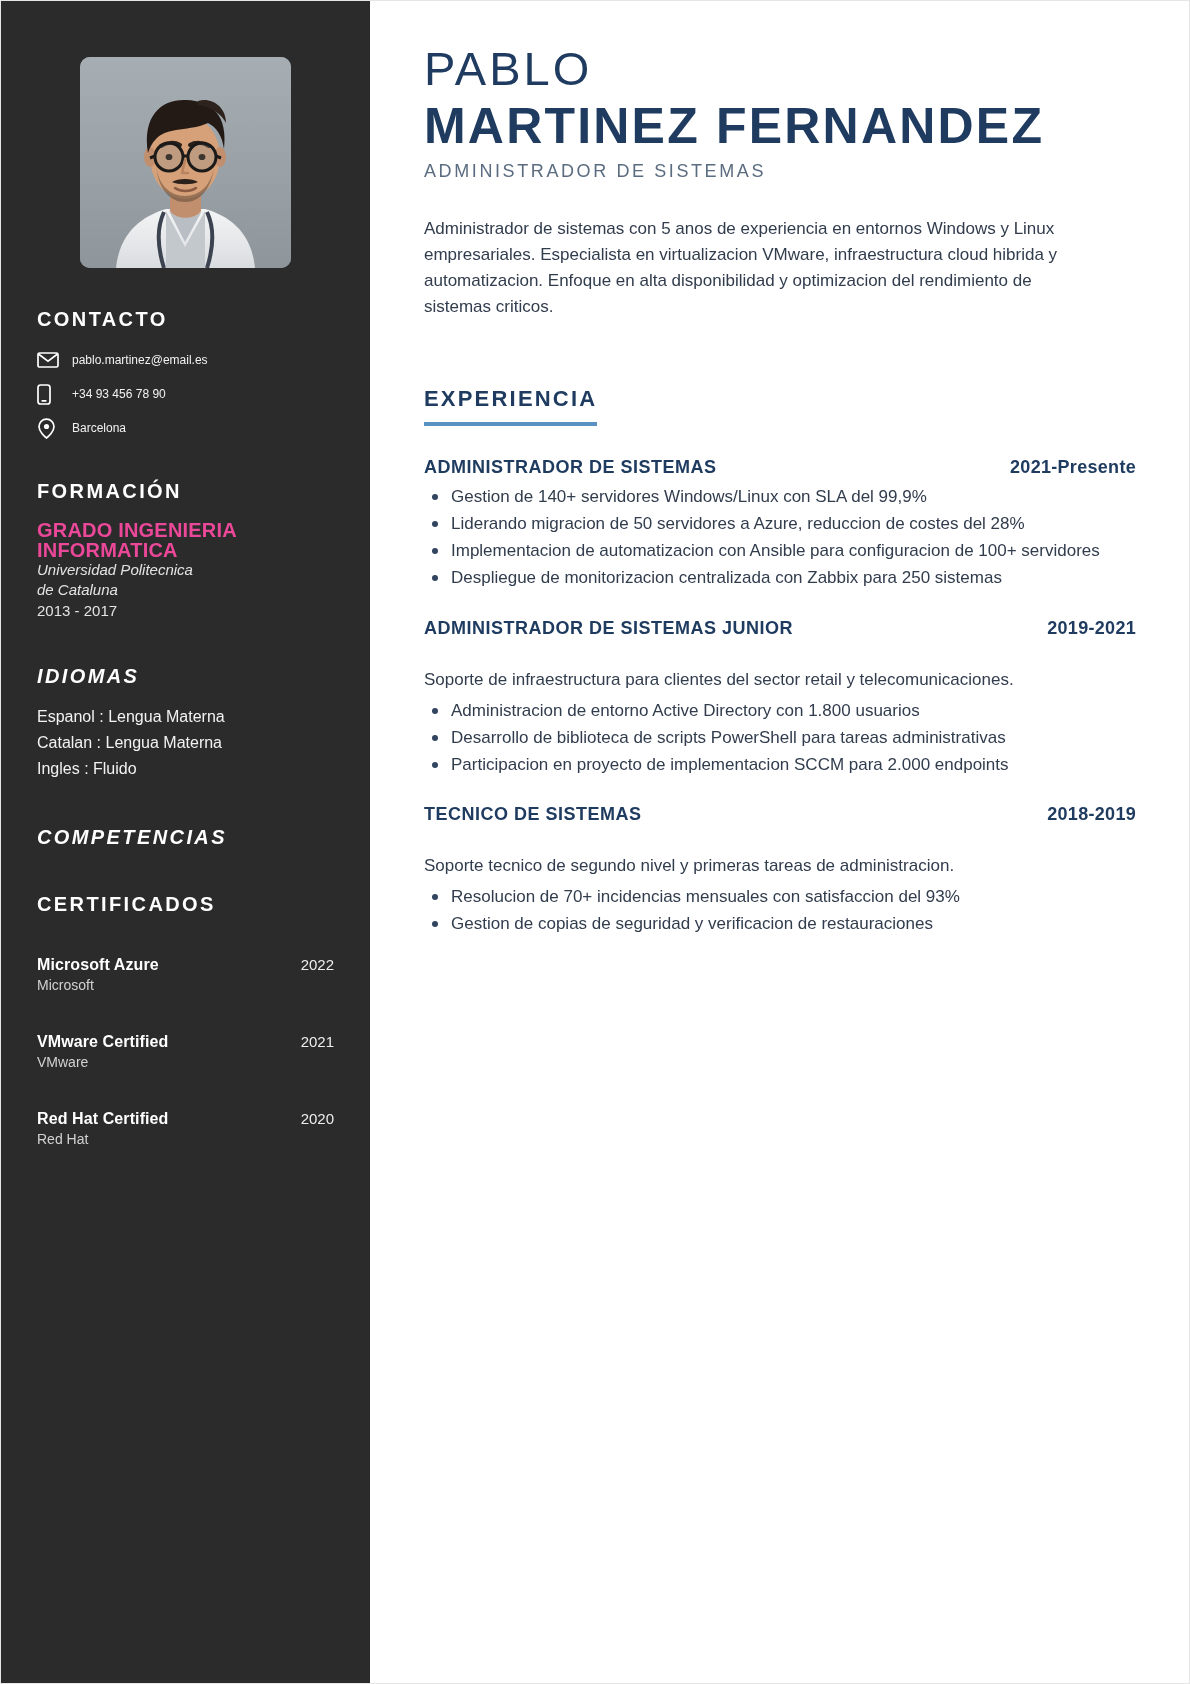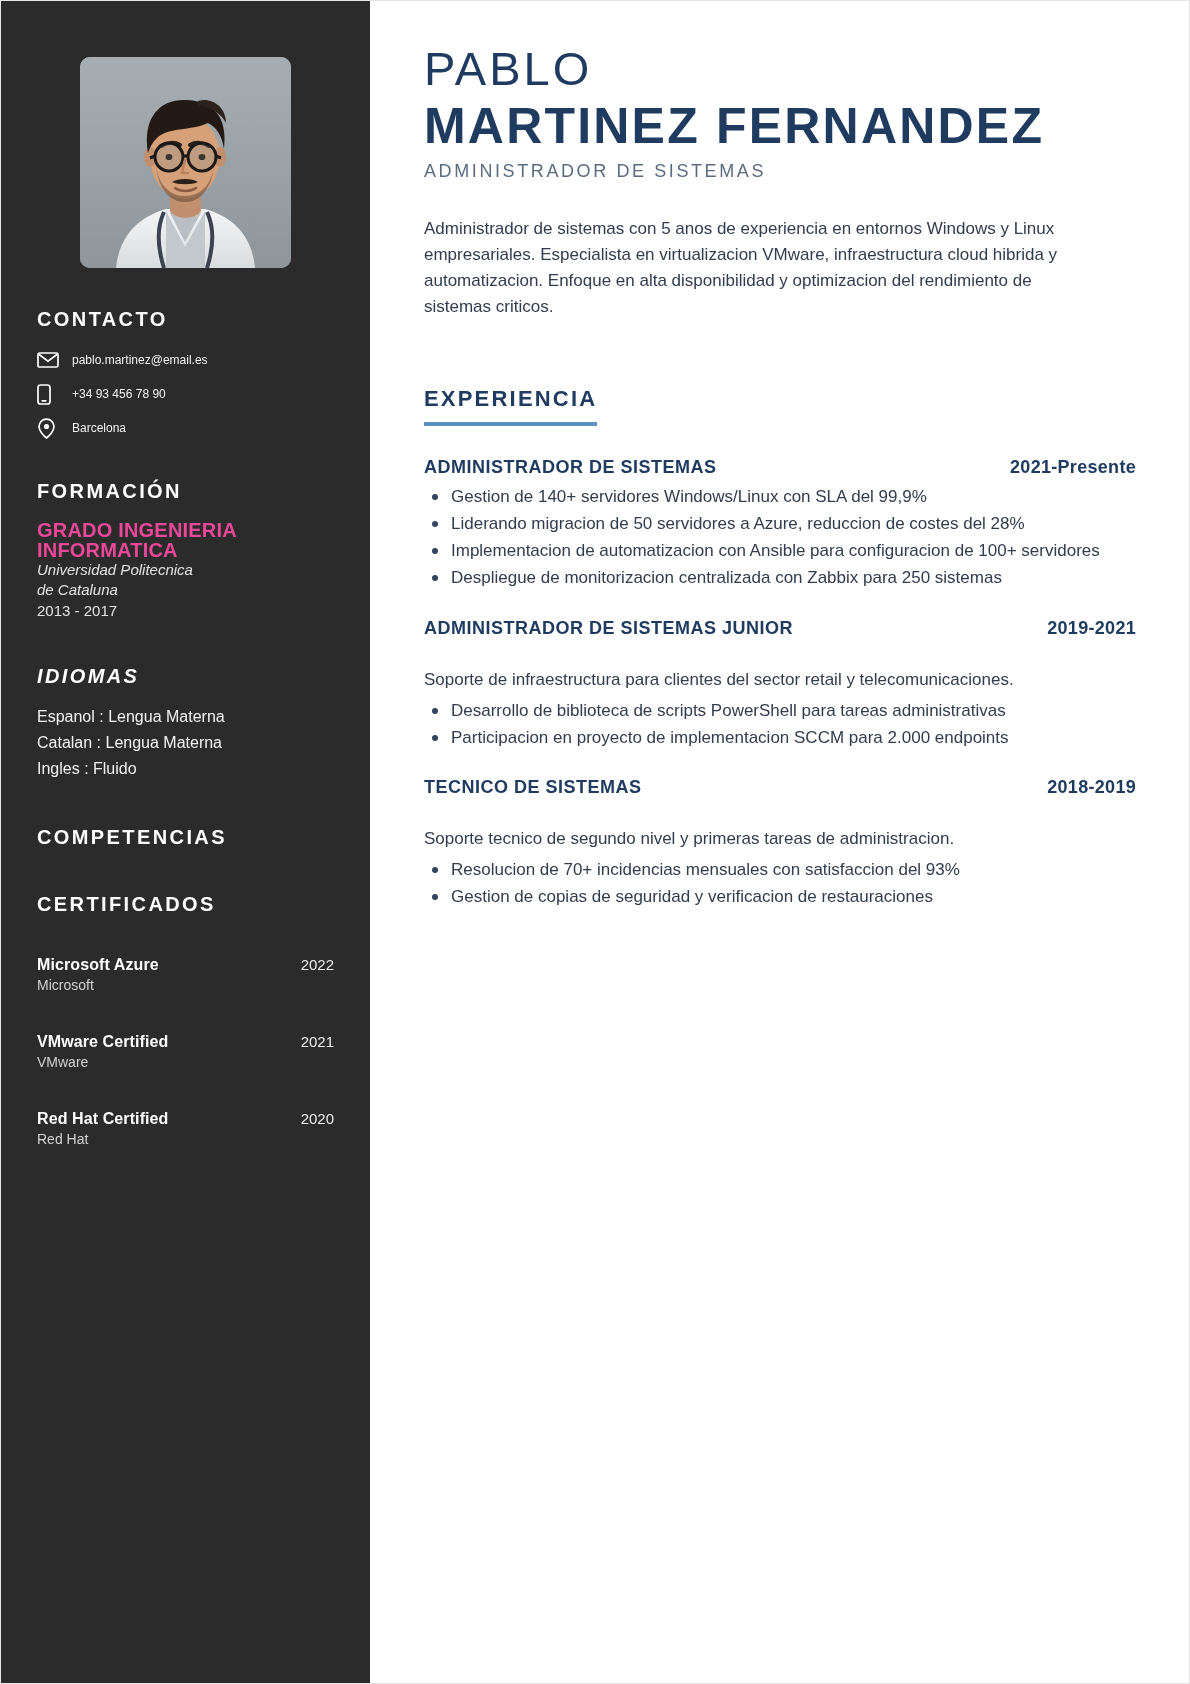"Administracion de entorno Active" li { html: none -> <li>Administracion de entorno Active Directory con 1.800 usuarios</li> }
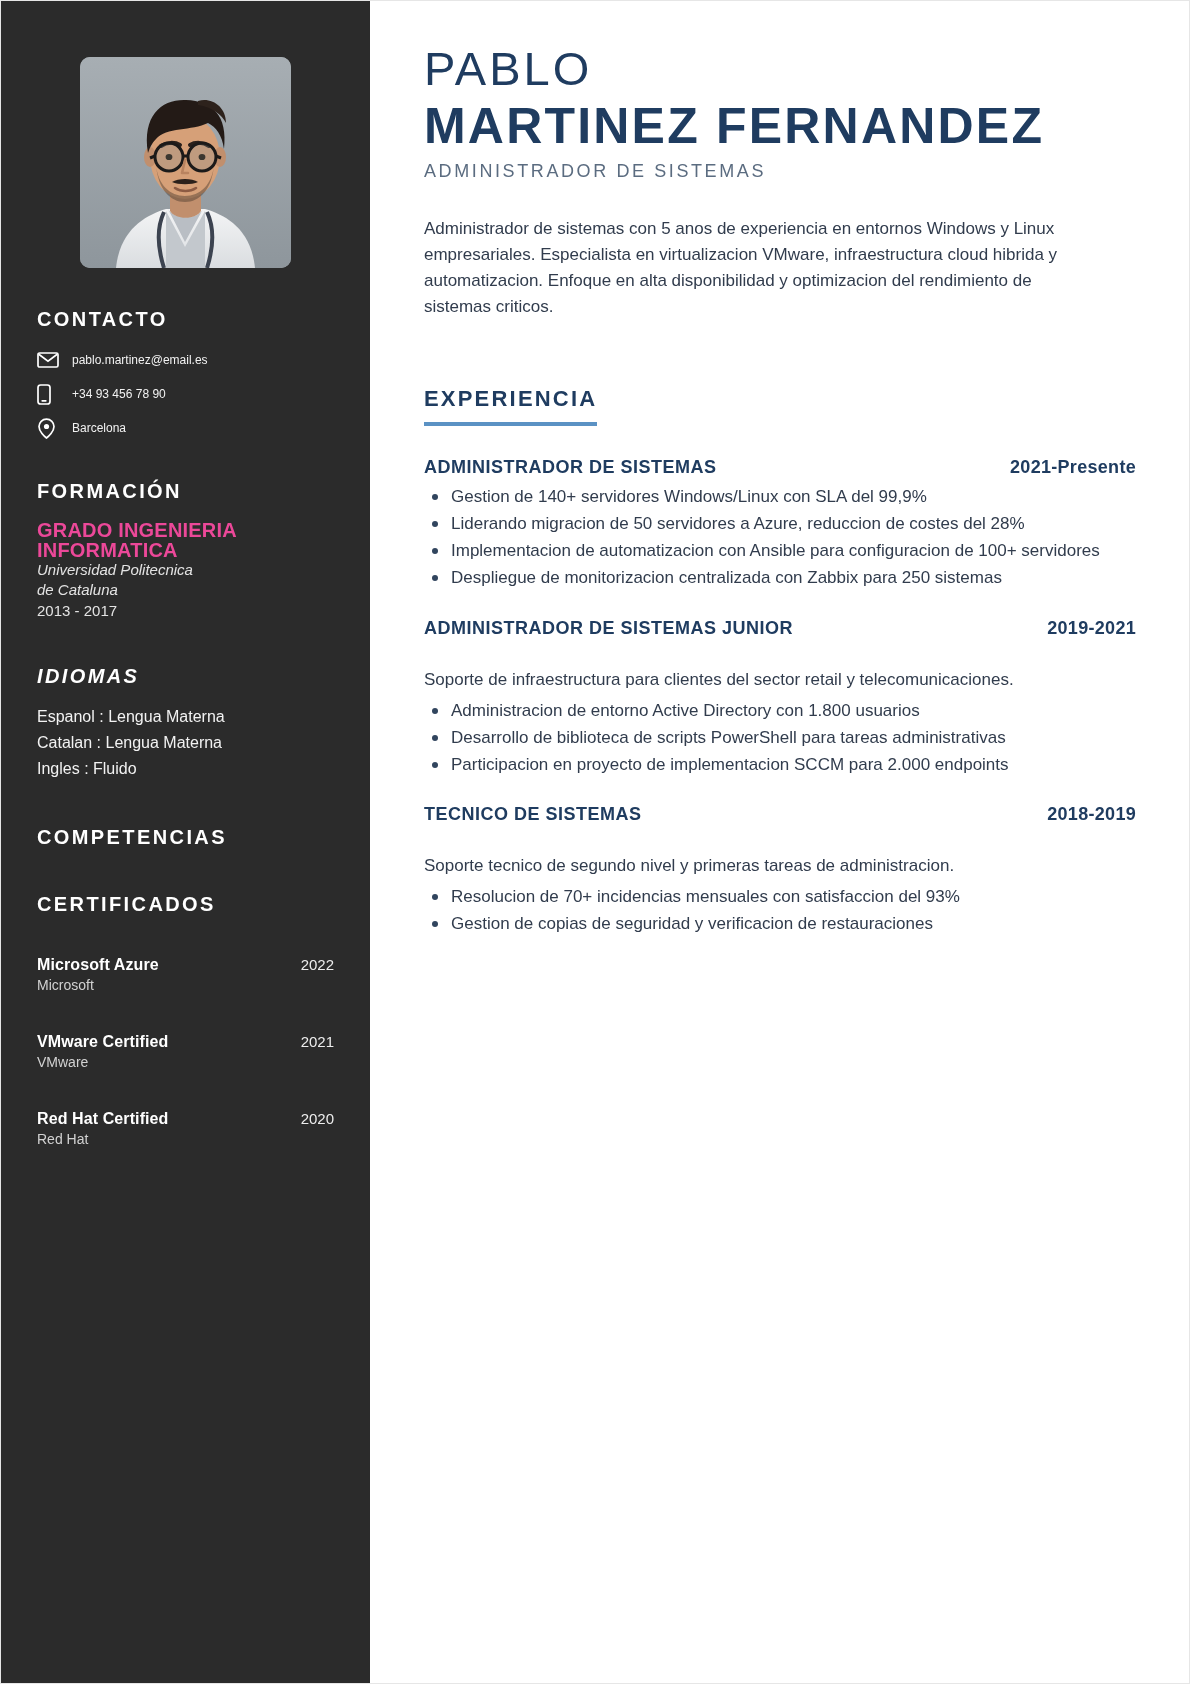"COMPETENCIAS" .sh-competencias { font-style: none -> italic }
